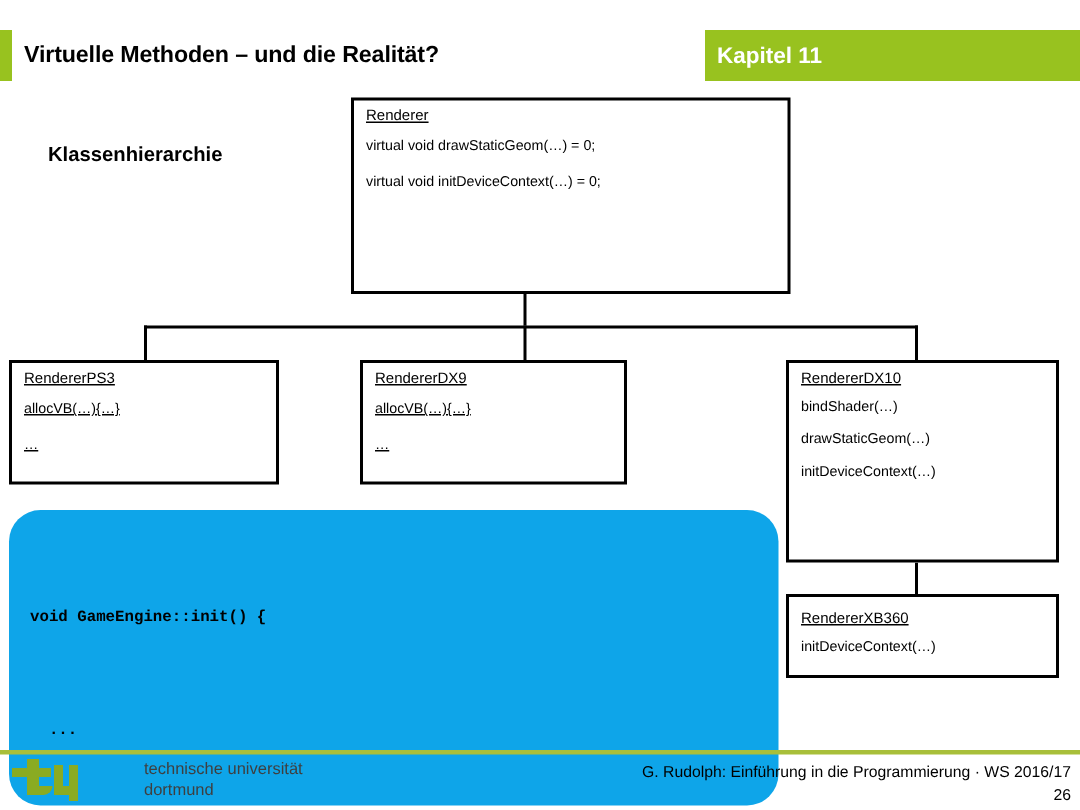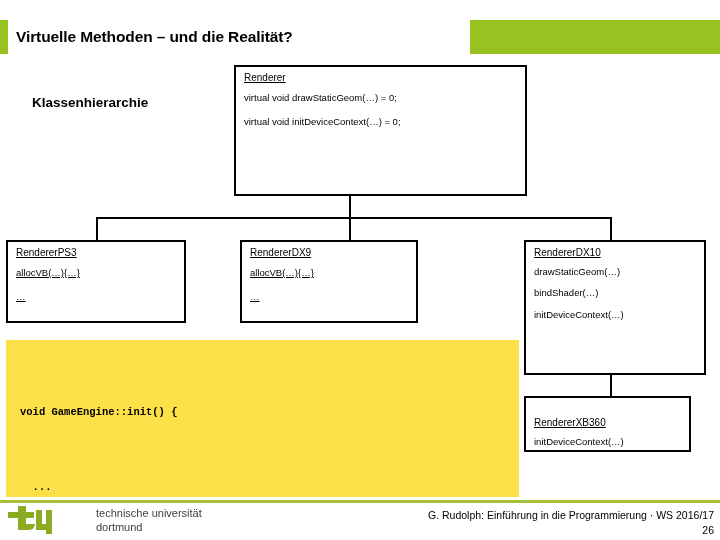"Kapitel 11" div { html: none -> <div>Kapitel 11</div> }
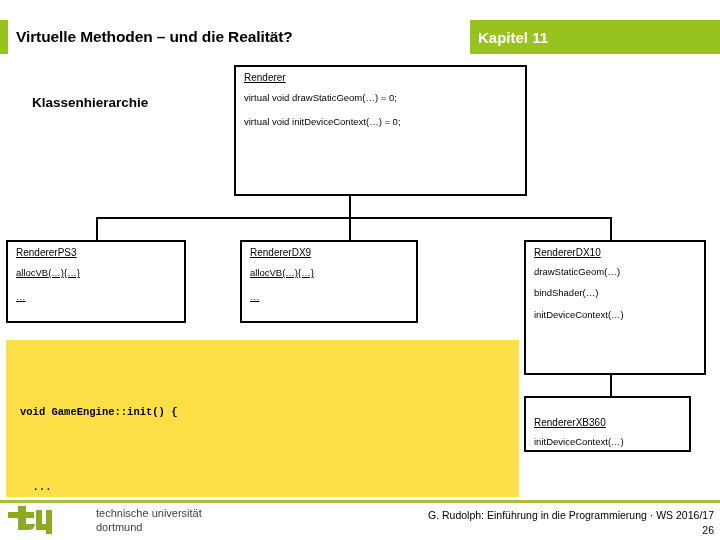"drawStaticGeom(…)" div.uml-member { order: before "bindShader(…)" -> after "bindShader(…)" }
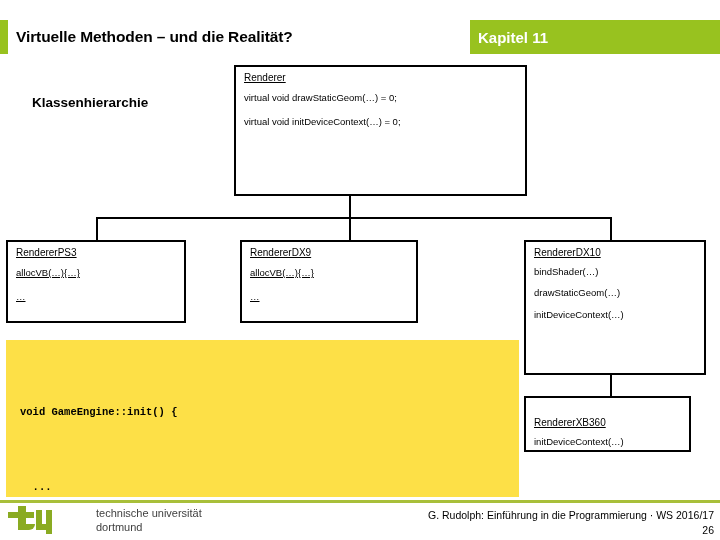"void GameEngine::init() {" #code-block { background: #fde047 -> #0ea5e9; border-radius: none -> 21px; height: 157px -> 197px }
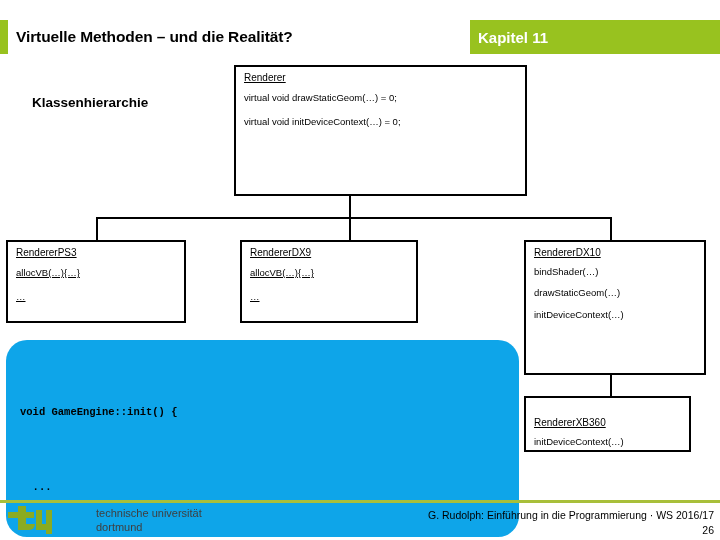"RendererXB360" #box-xb360 { padding: 19px 0 0 8px -> 9px 0 0 8px; width: 167px -> 182px }
